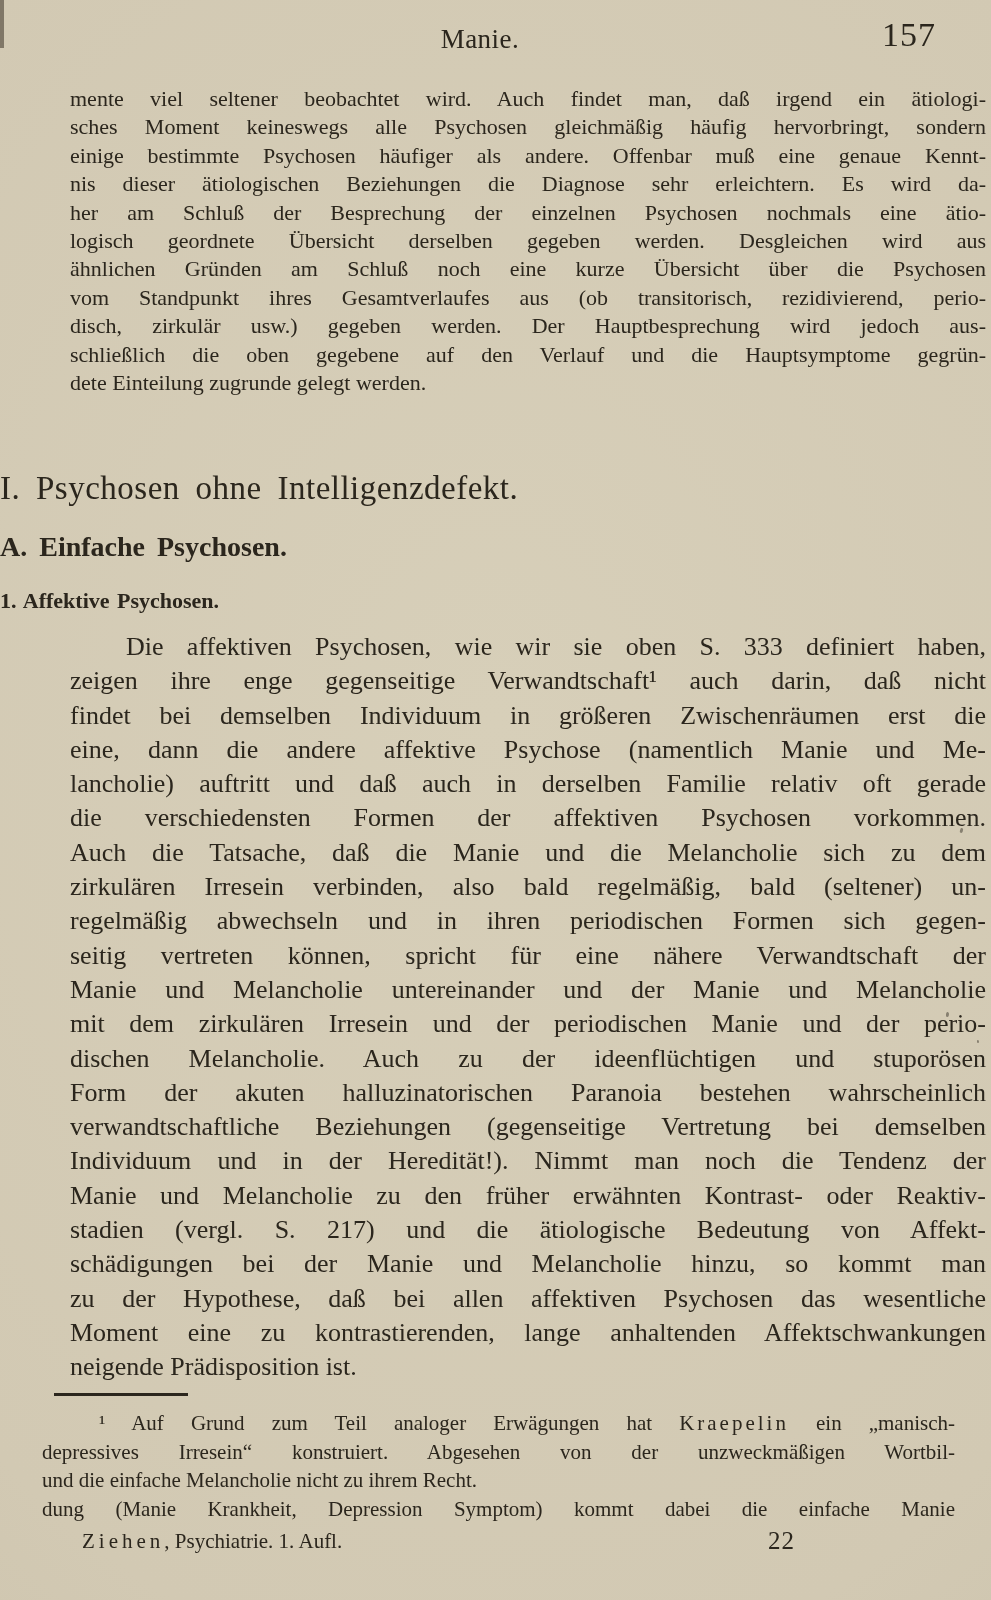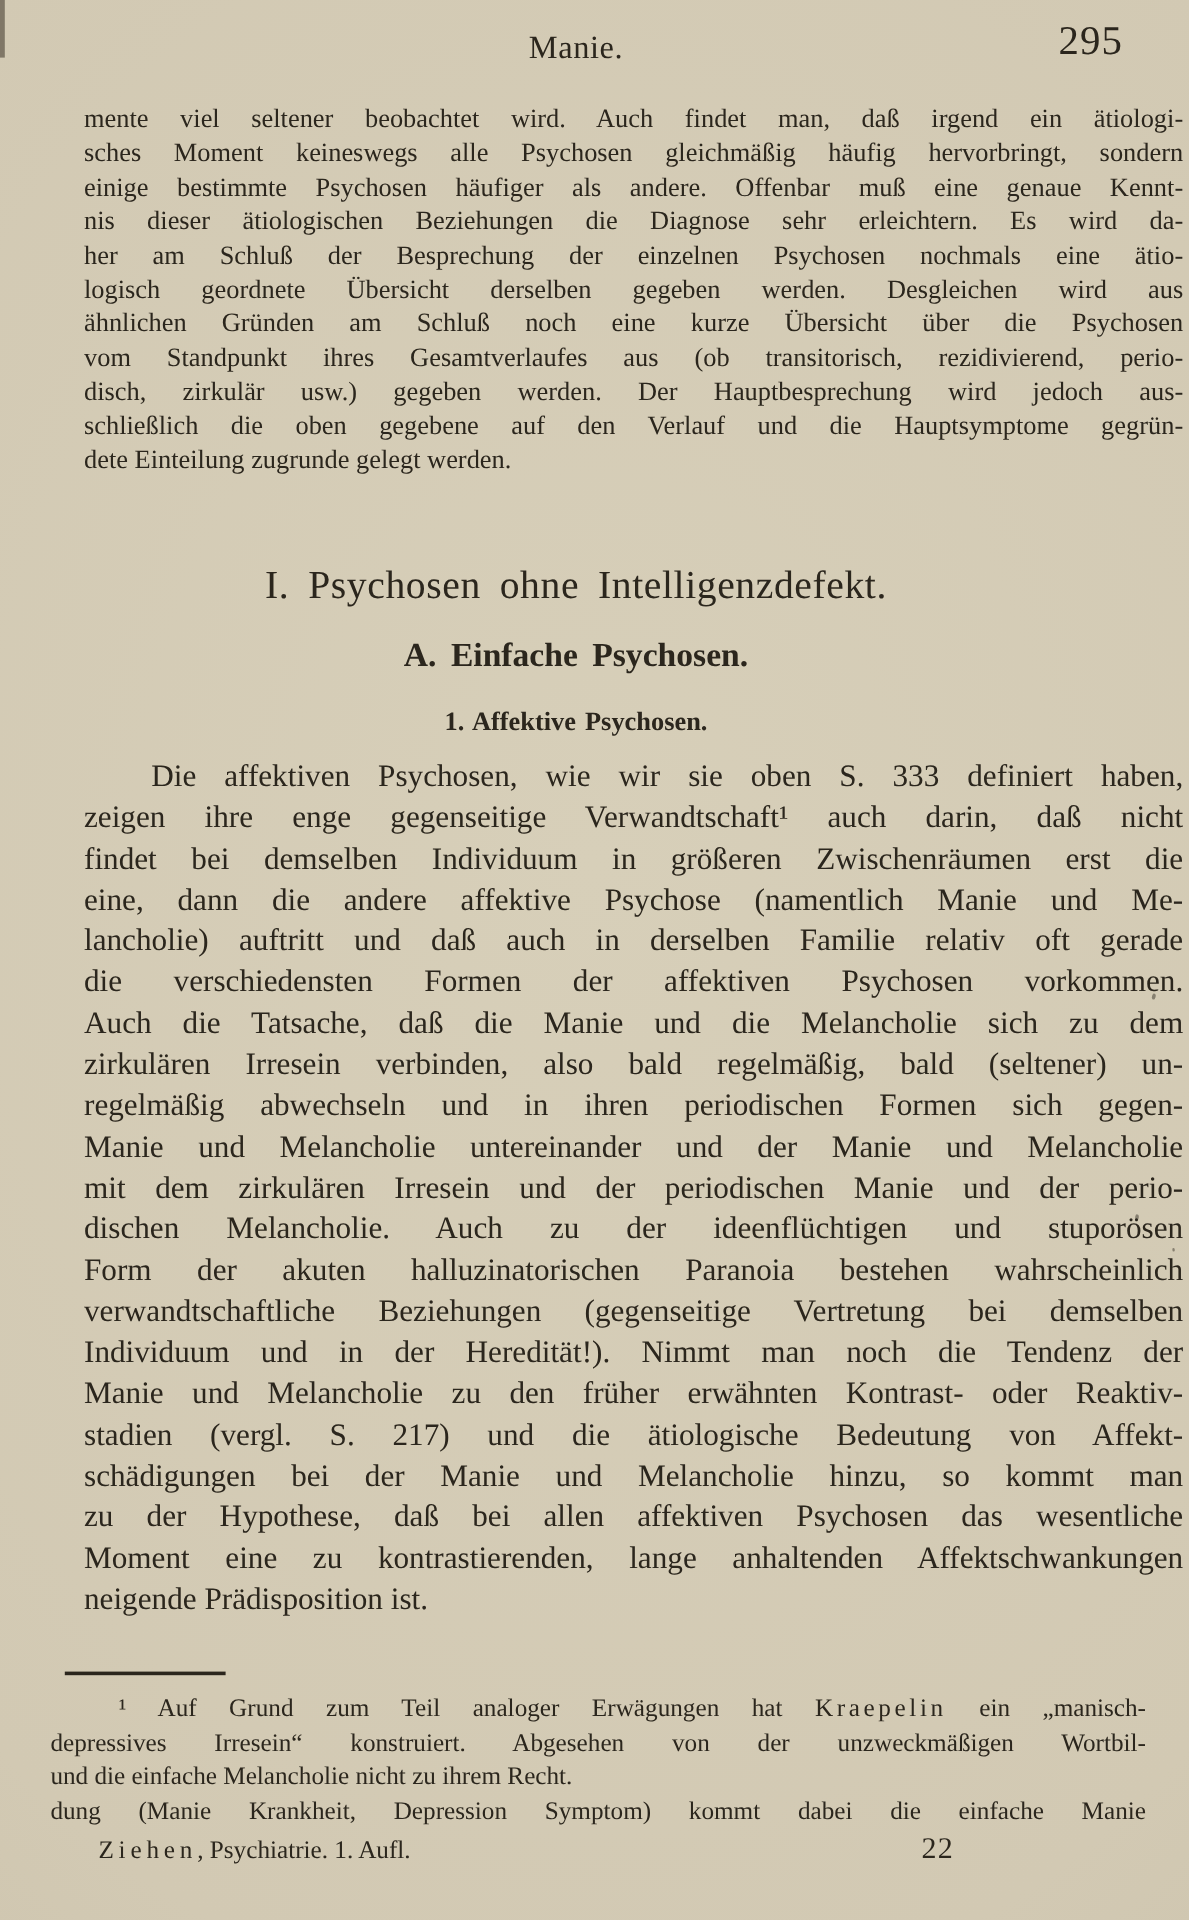"295" div.page-number { text: 295 -> 157 }
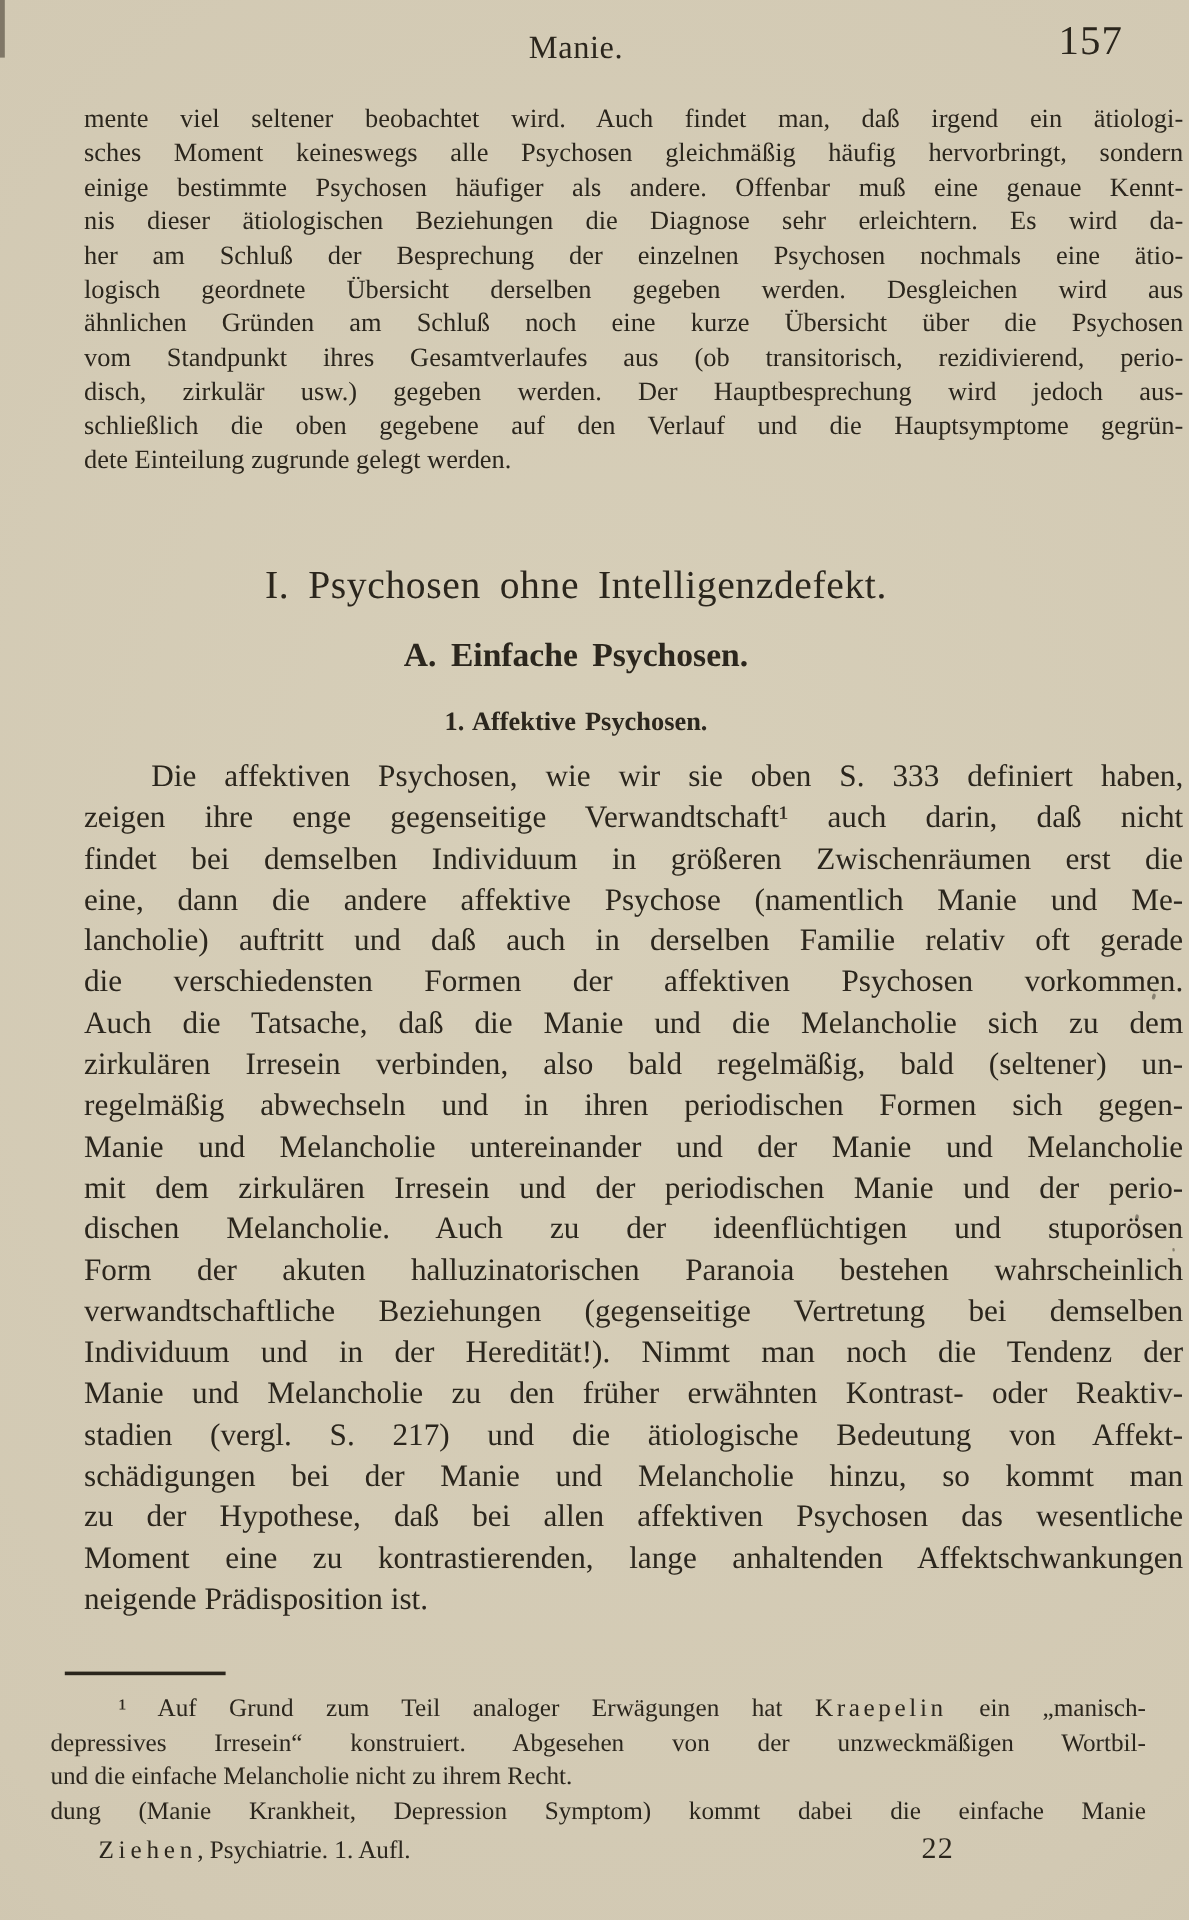"I. Psychosen ohne Intelligenzdefekt." .heading { text-align: center -> left }
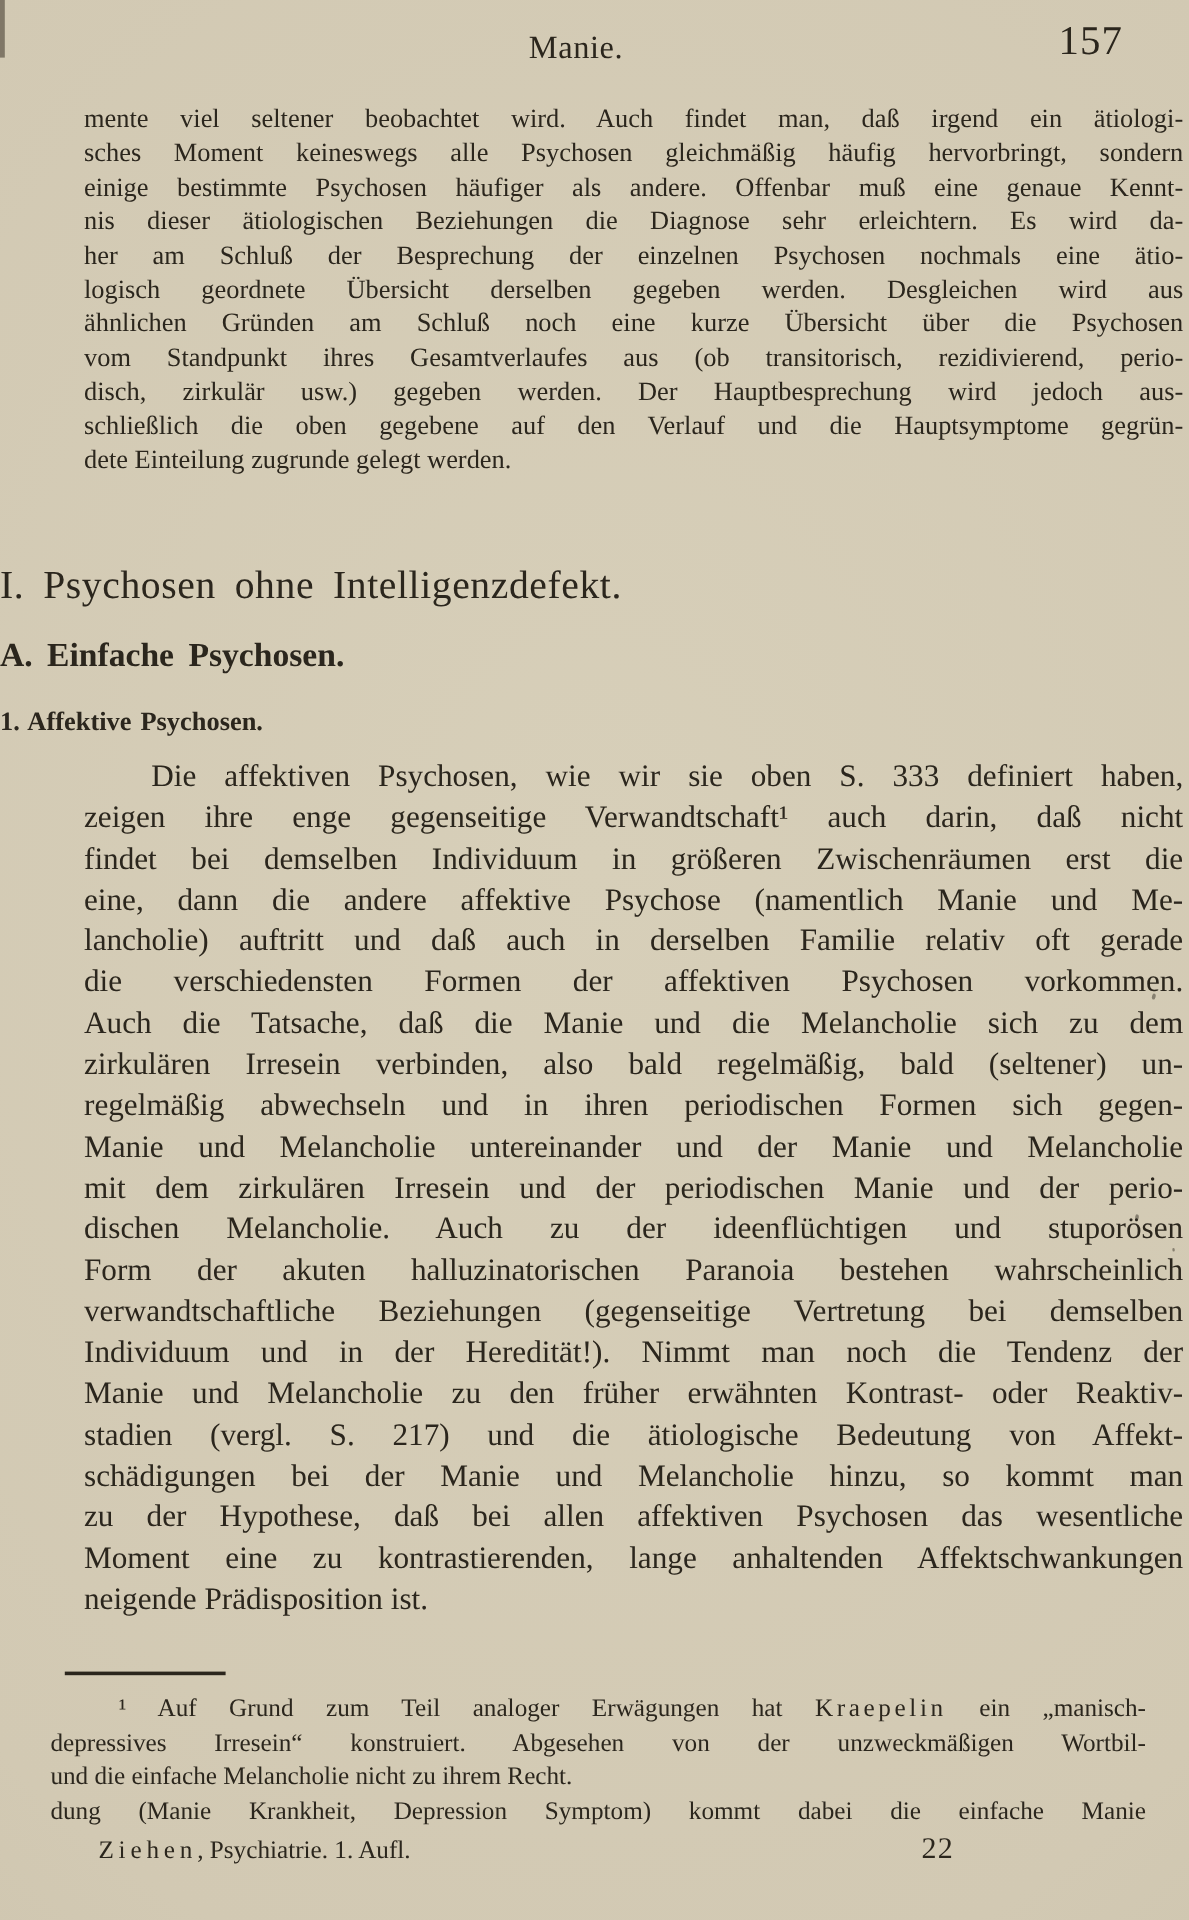"seitig vertreten können, spricht für" div.tline { html: none -> <div>seitig vertreten können, spricht für eine nähere Verwandtschaft der</div> }
